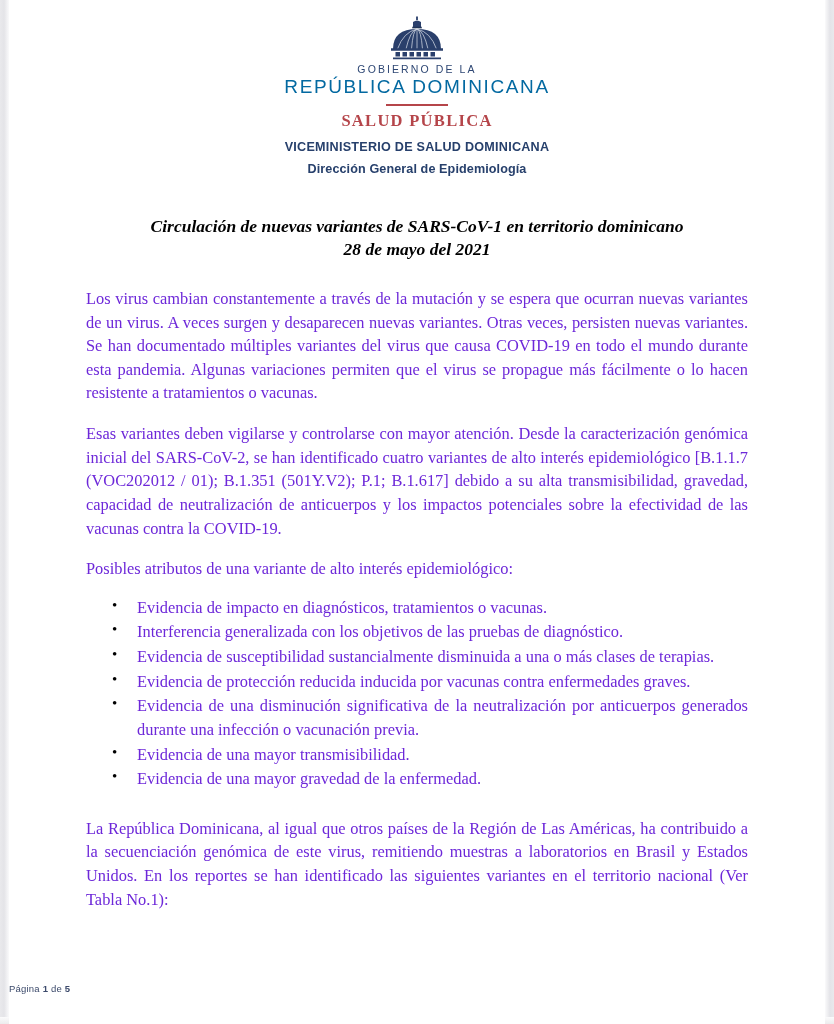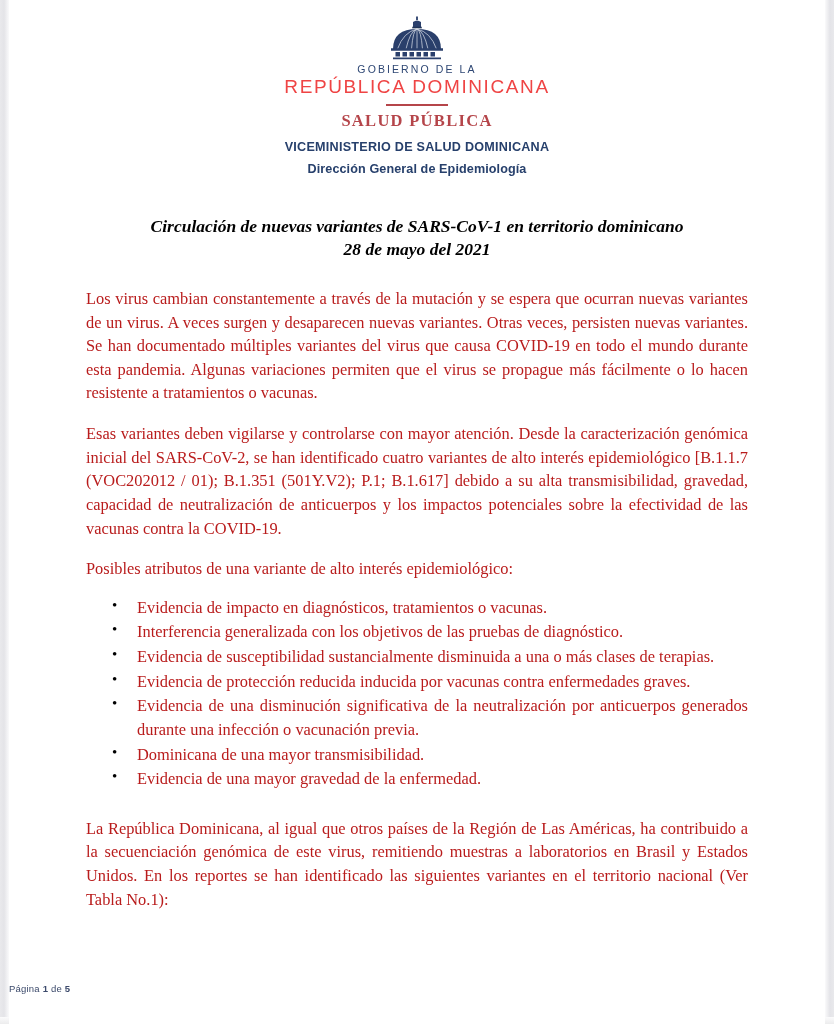"REPÚBLICA DOMINICANA" .country-line { color: #ef4444 -> #0369a1 }
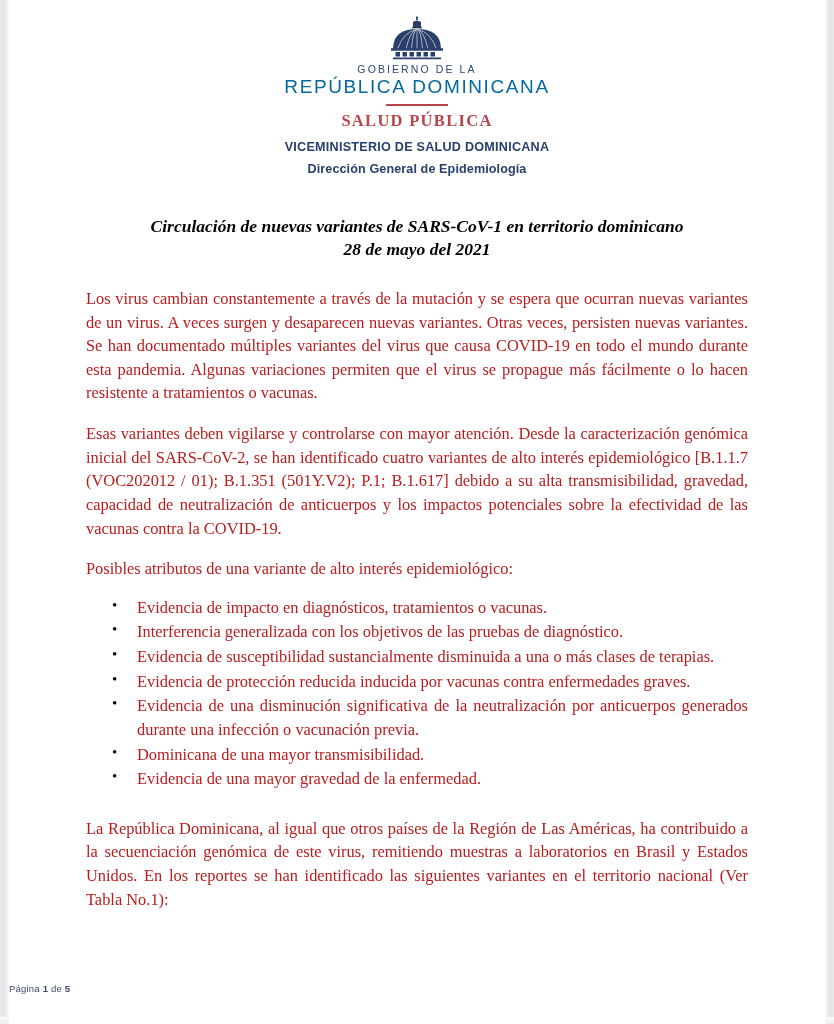"Los virus cambian constantemente a" .content { color: #b91c1c -> #6d28d9 }
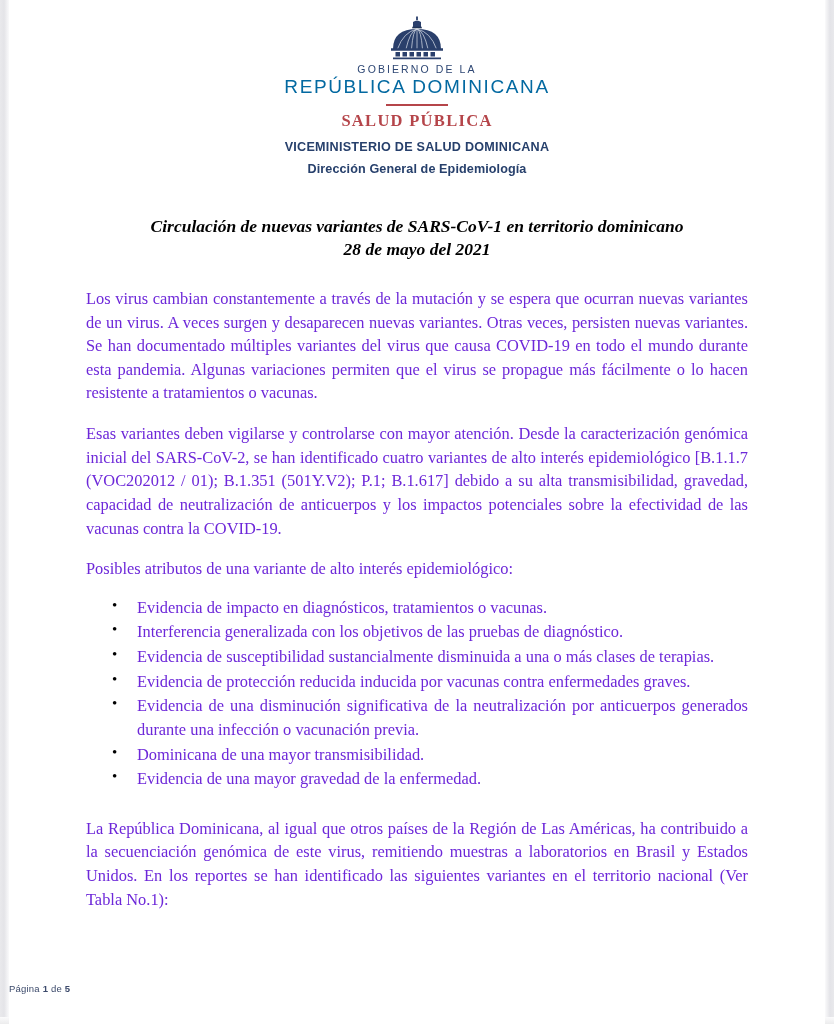"Dominicana de una mayor" li { text: Dominicana -> Evidencia }
